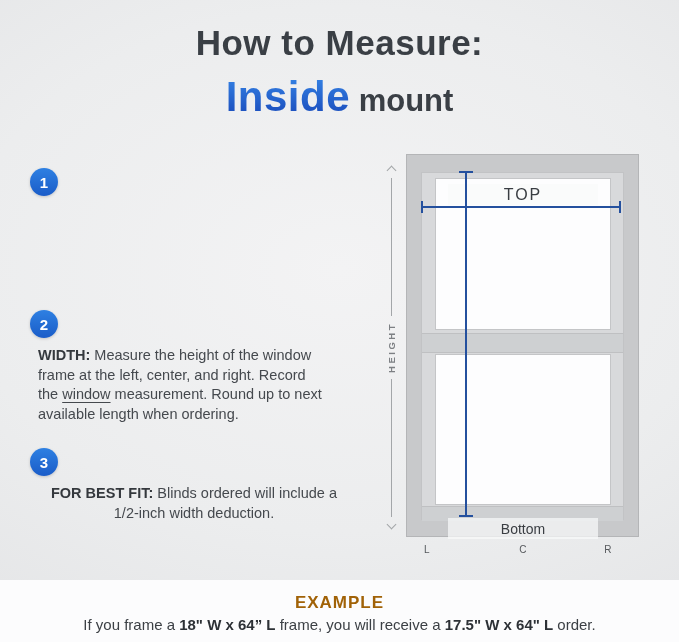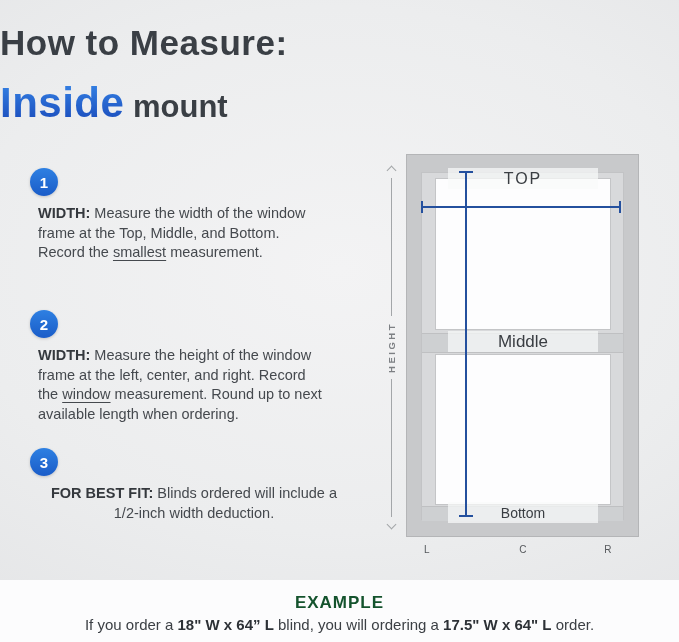"How to Measure:" .title { text-align: left -> center }
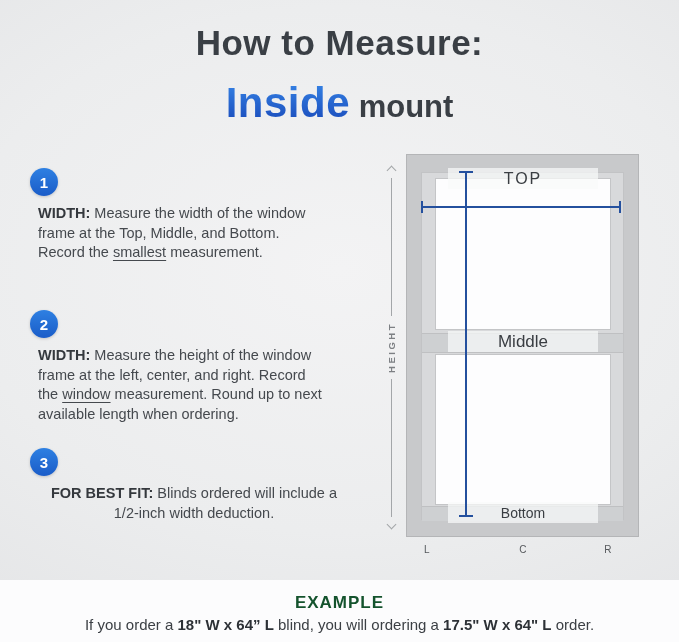"Inside mount" .title-line2 { margin-top: 17px -> 11px }
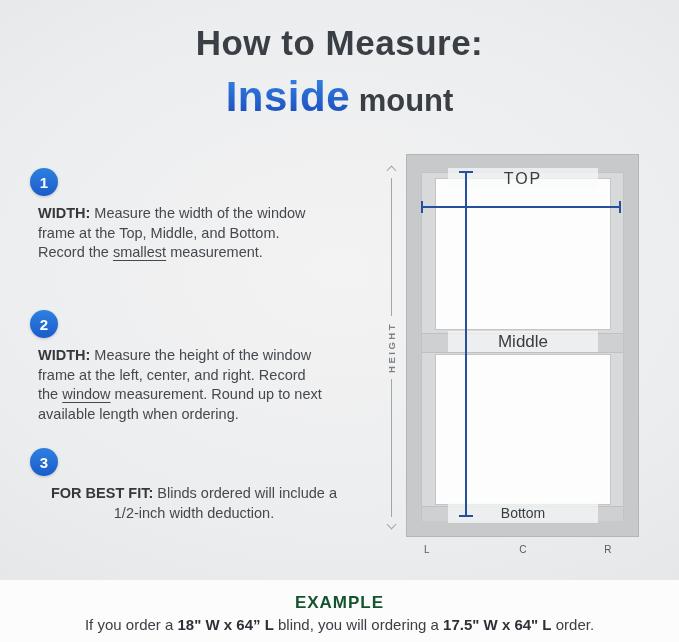"TOP" .pos-label { margin-top: none -> 16px }
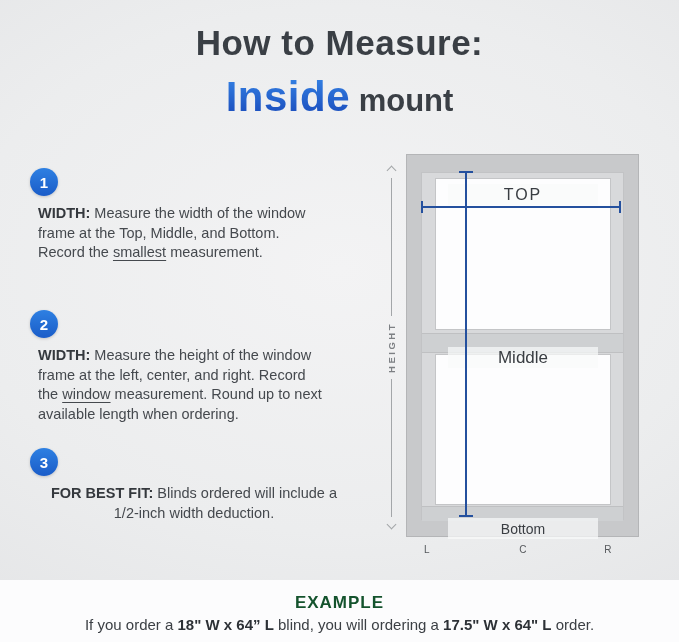"WIDTH: Measure the width of" p.step-text { html: <p><b>WIDTH:</b><span> Measure the width of the window frame at the Top, Middle, and Bottom. Record the </span><span>smallest</span><span> measurement.</span></p> -> none }
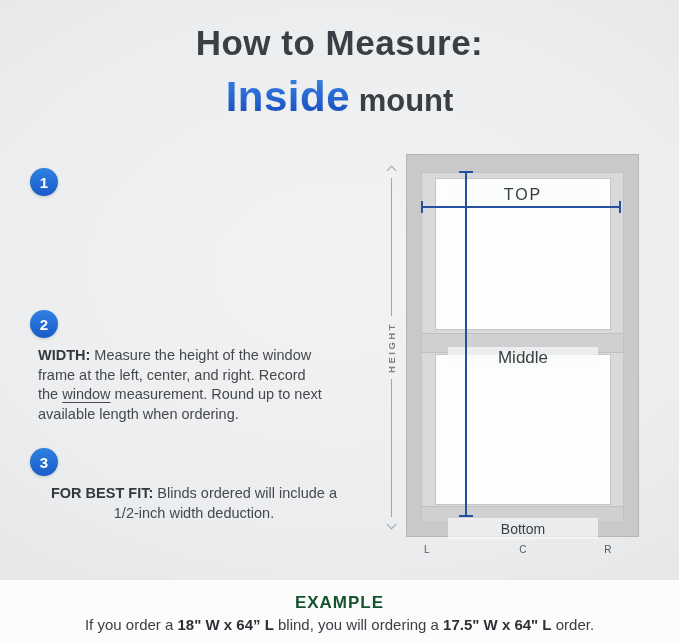"Middle" div.pos-label { html: <div> <span>Middle</span> </div> -> none }
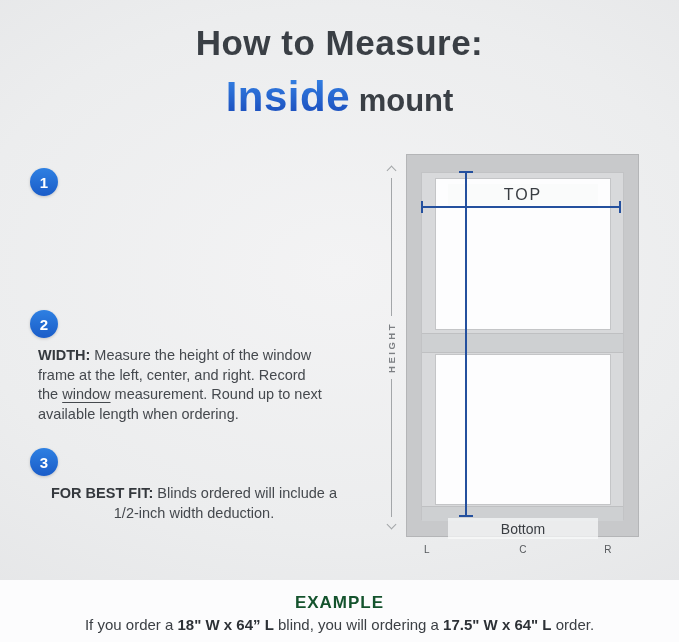"EXAMPLE" .example-heading { color: #14532d -> #a16207 }
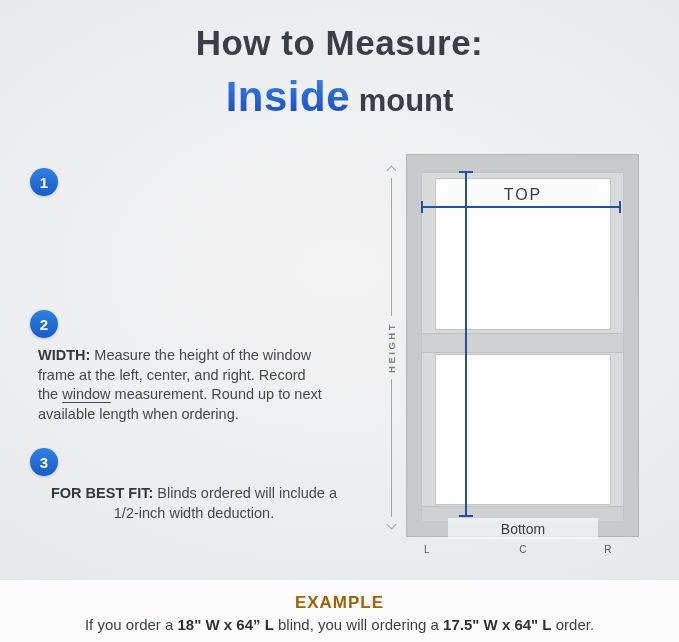"If you order a" span { text: order -> frame }
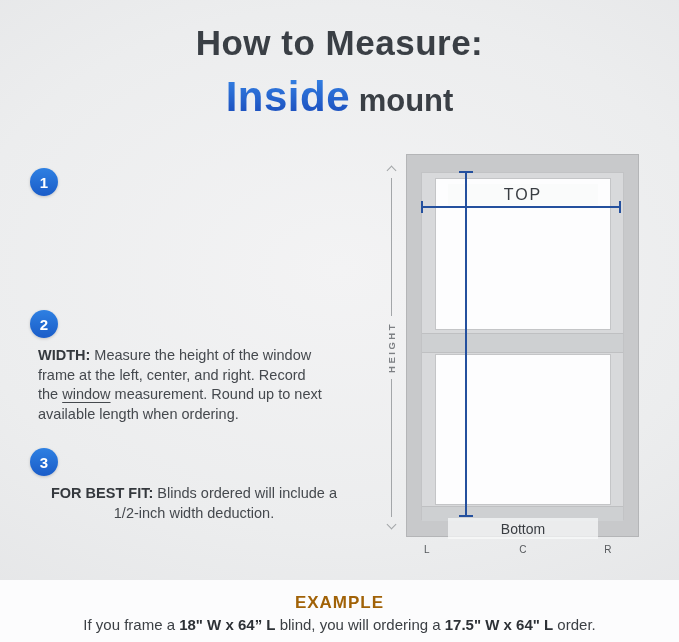"blind, you will ordering a" span { text: blind, you will ordering -> frame, you will receive }
